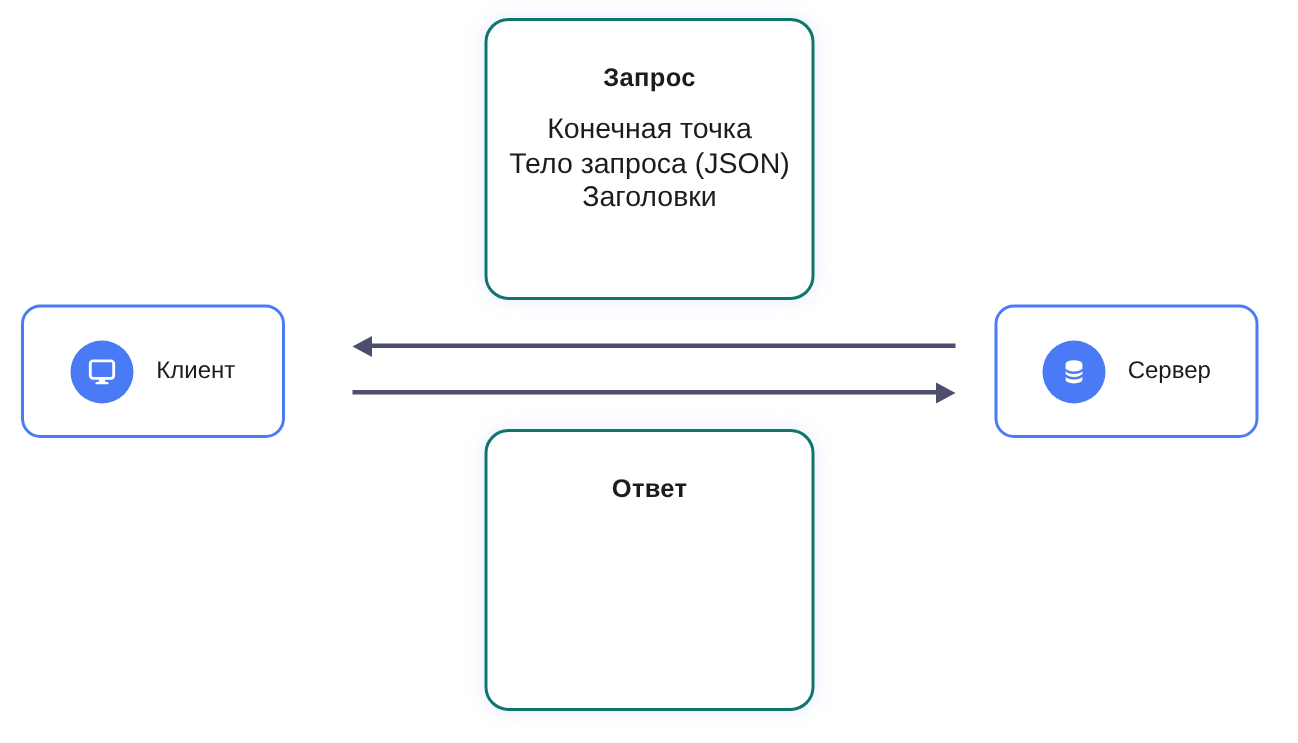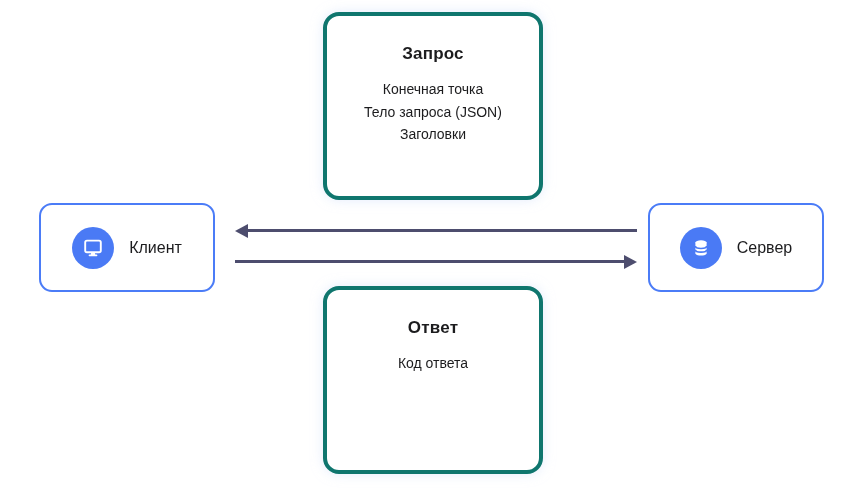"Запрос" .card { border: 4px solid #0f766e -> 2px solid #0f766e }
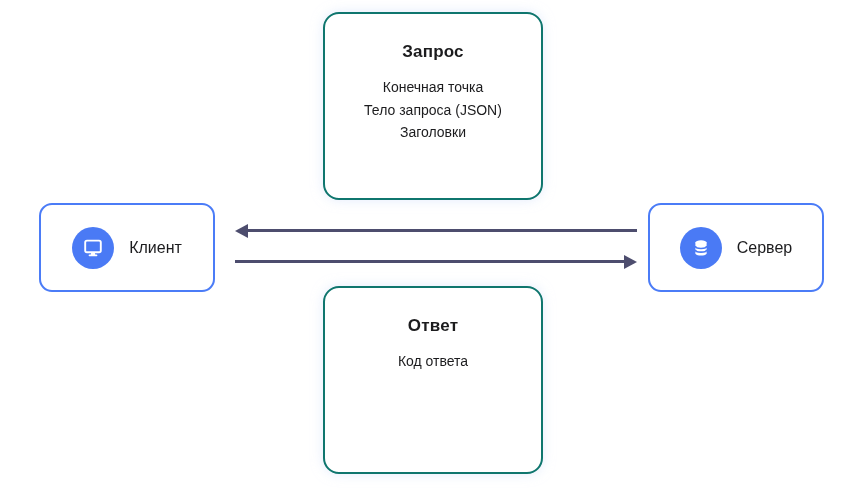"Конечная точка" .card-items { font-size: 14px -> 19px }
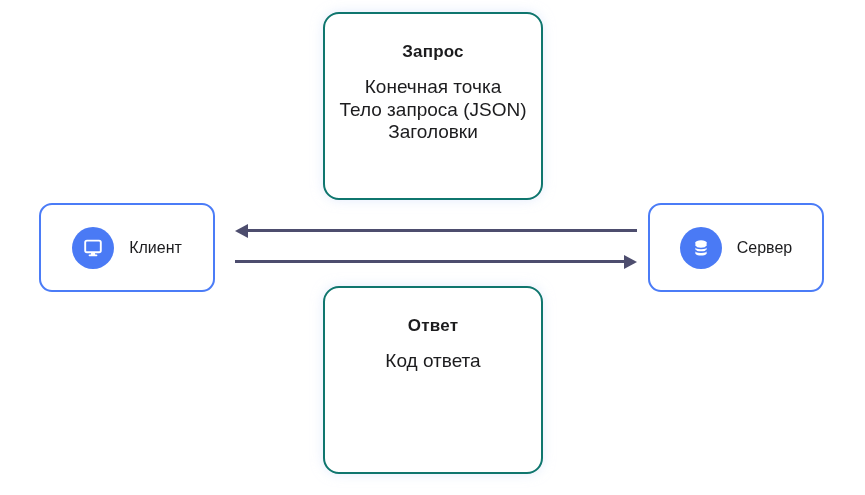"Клиент" .node.client { left: 39px -> 14px }
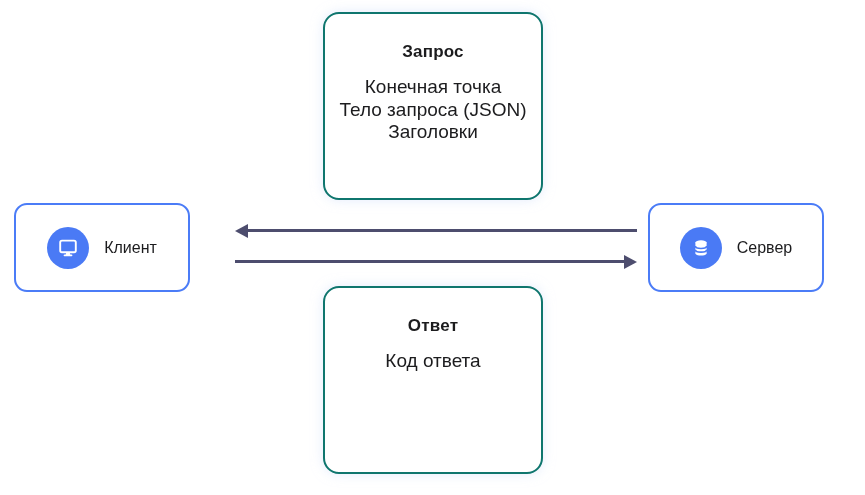"Сервер" .node.server { left: 648px -> 663px }
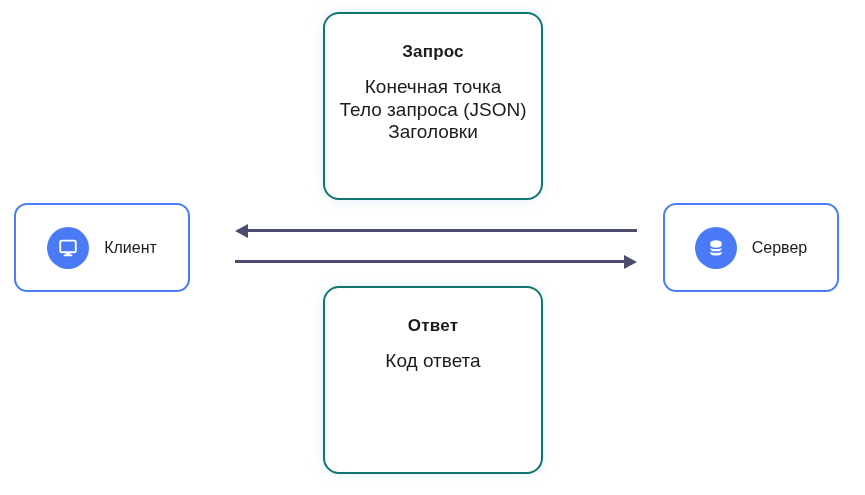"Код ответа" li { html: <li>Код ответа</li> -> none }
